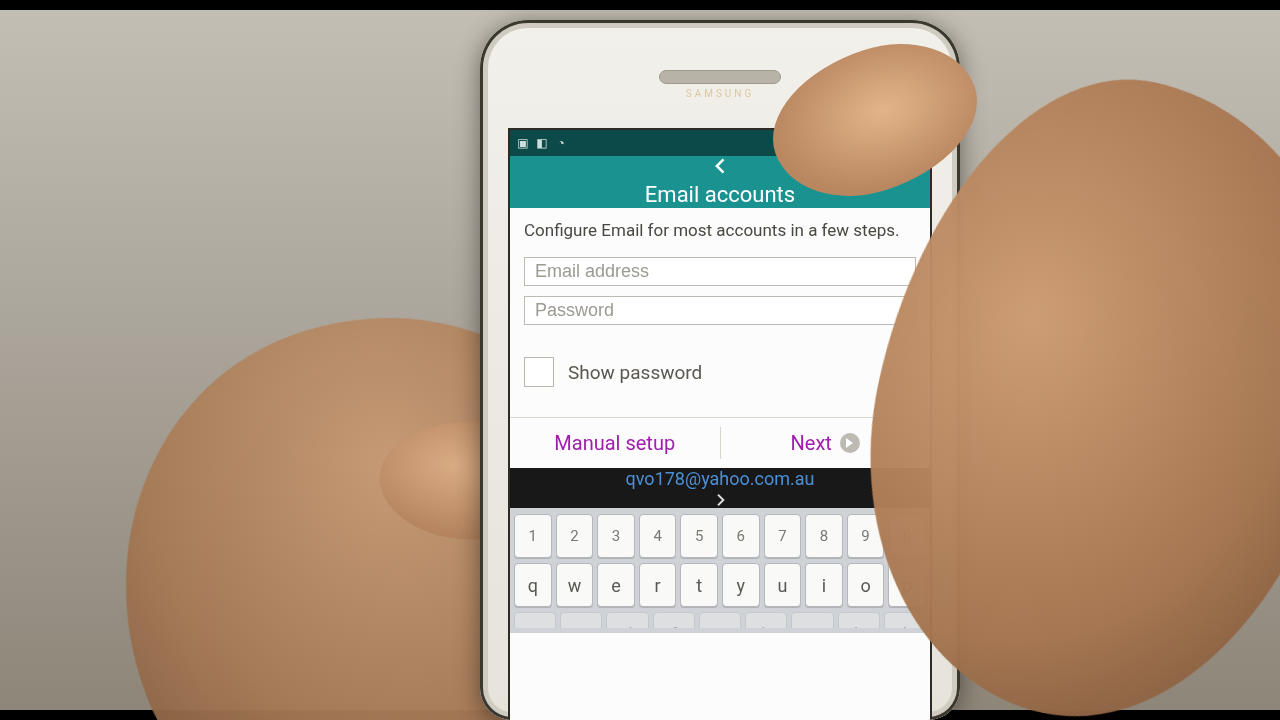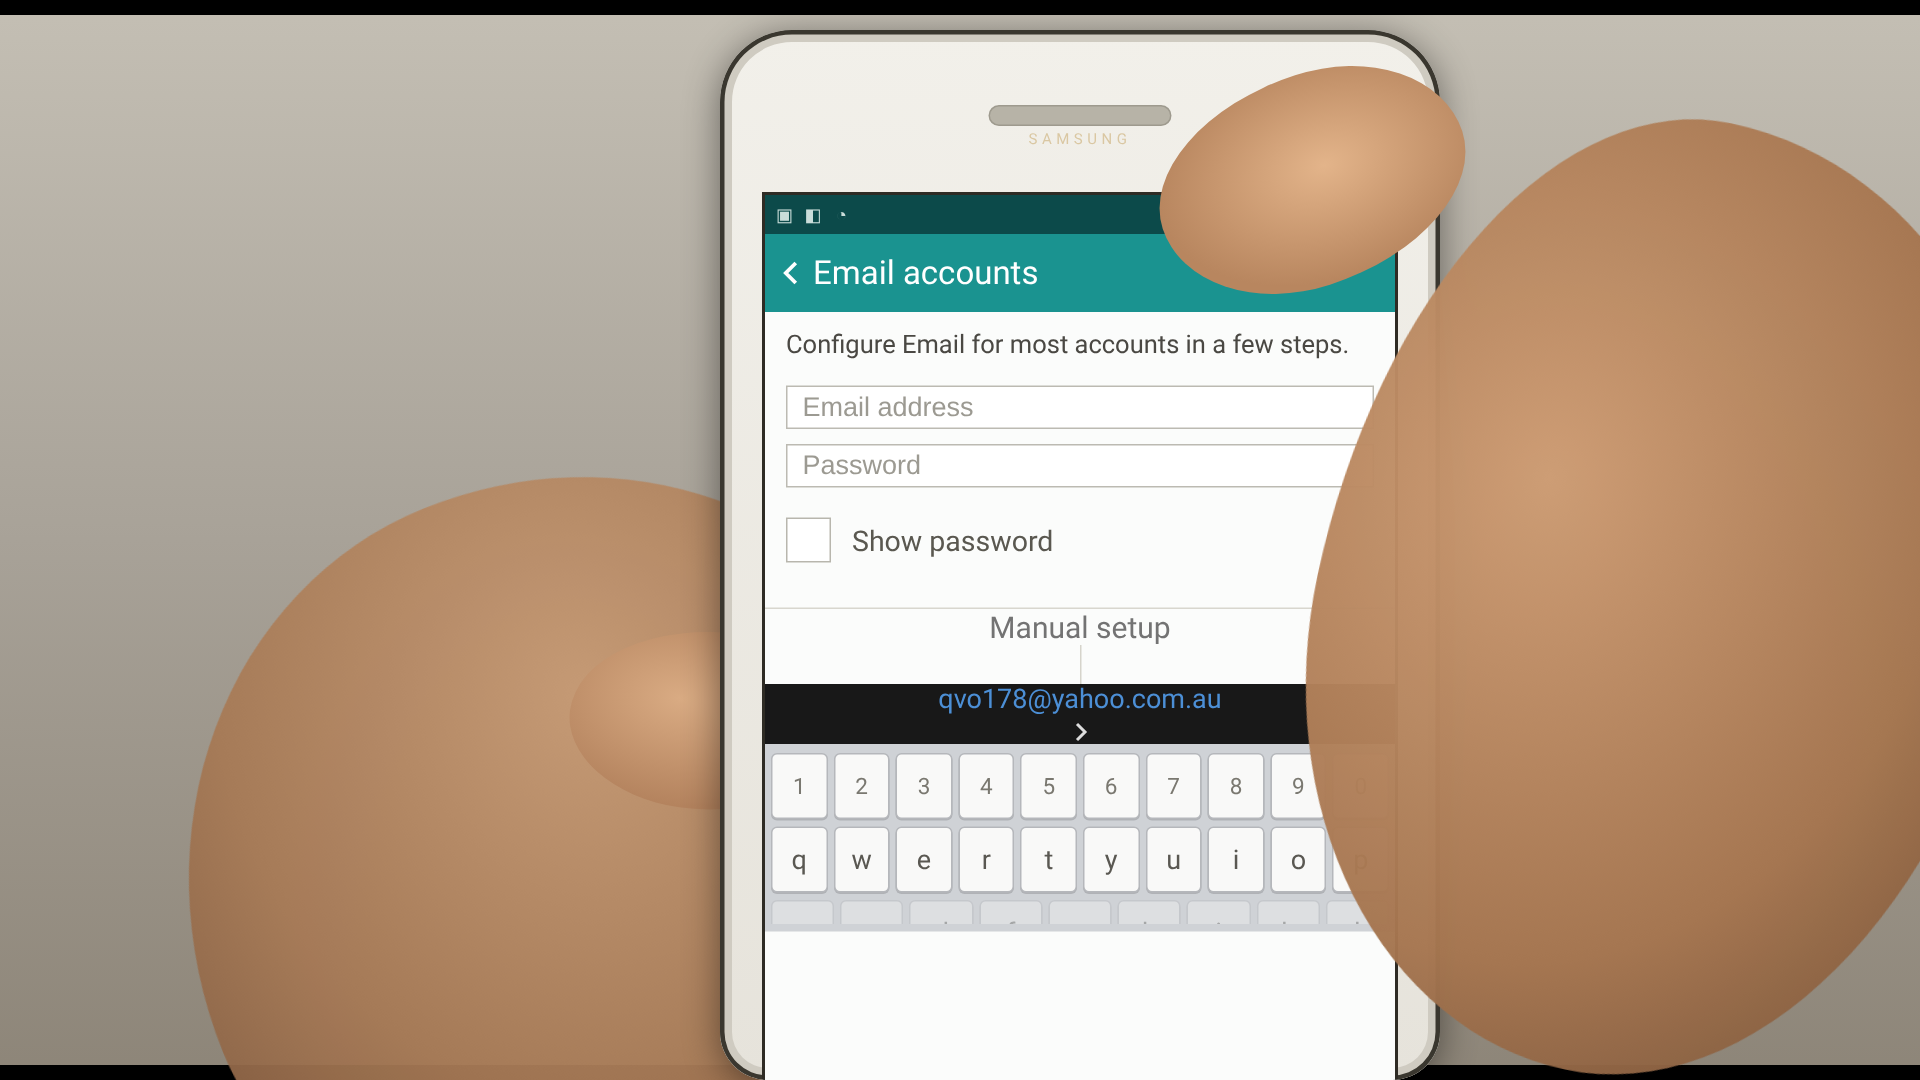"Email accounts" .actionbar { flex-direction: none -> column }
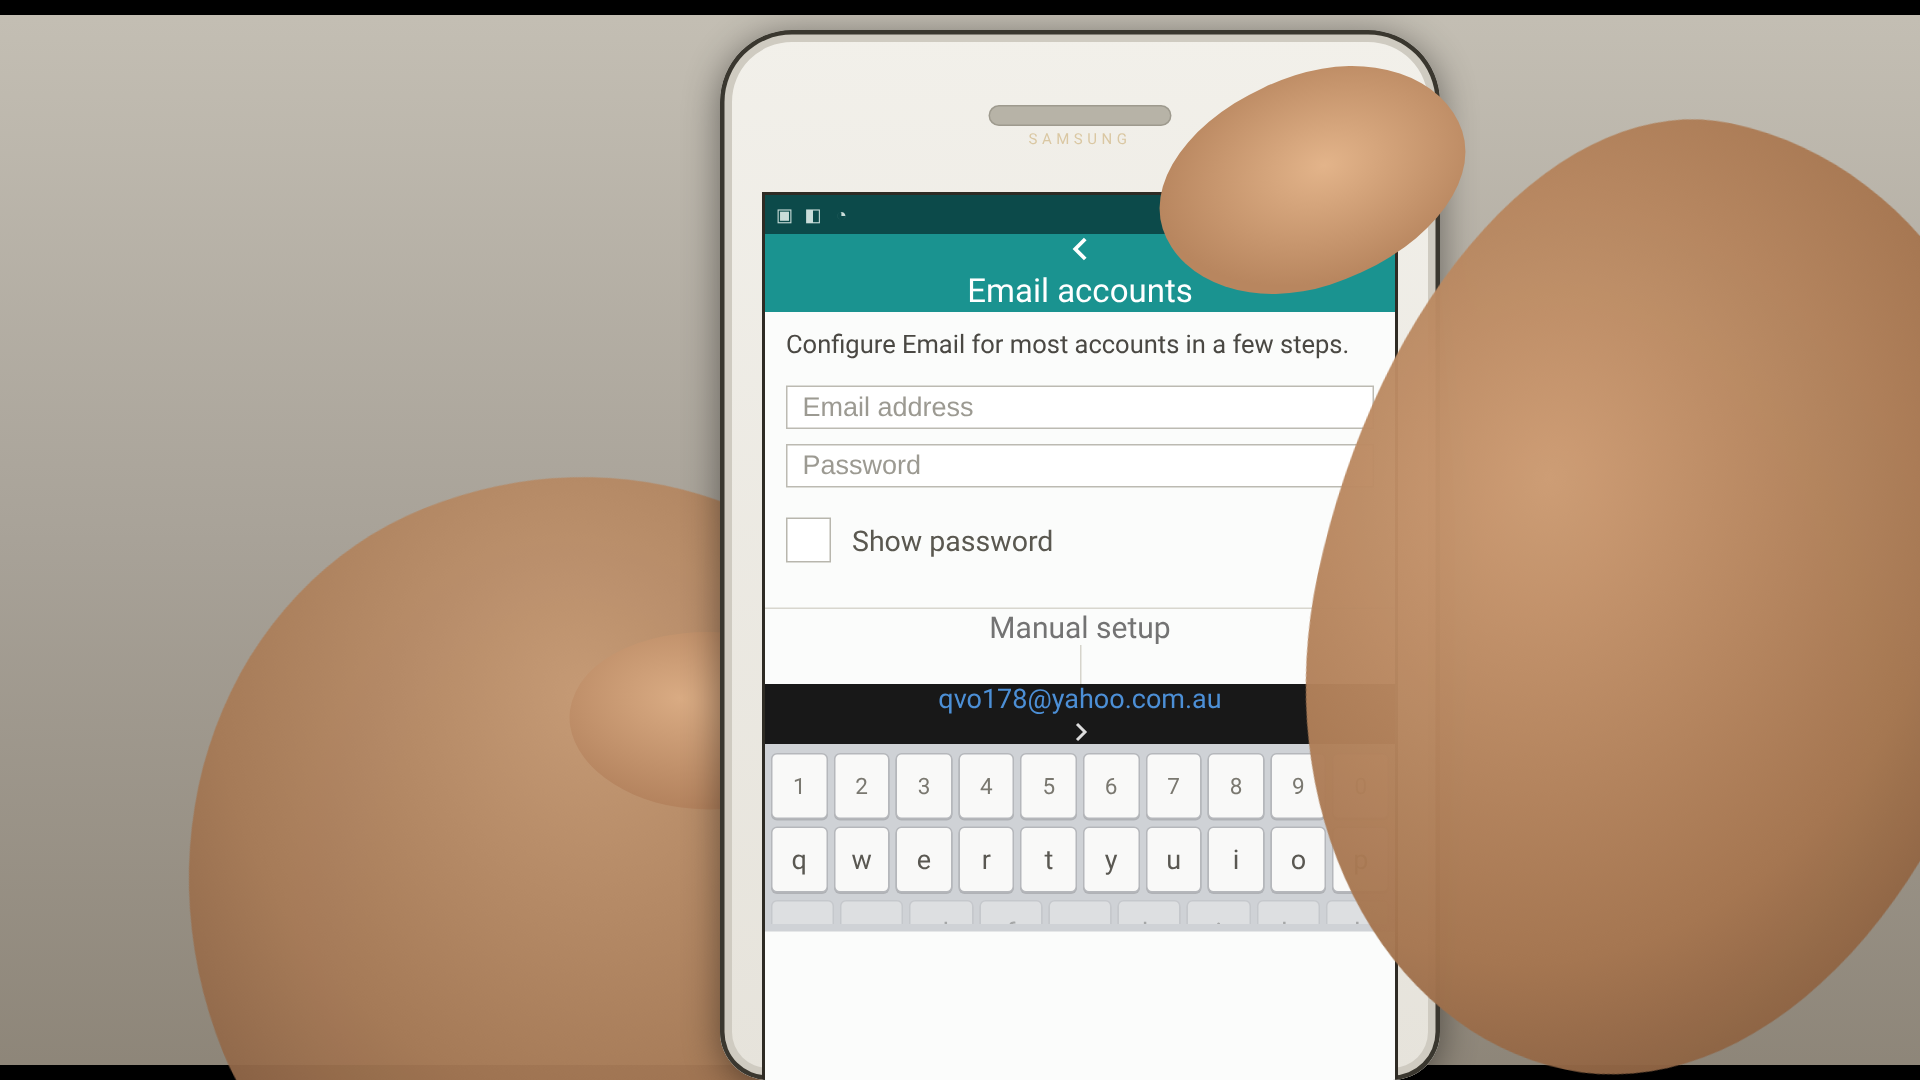"Show password" .showpw { margin-top: 10px -> 22px }
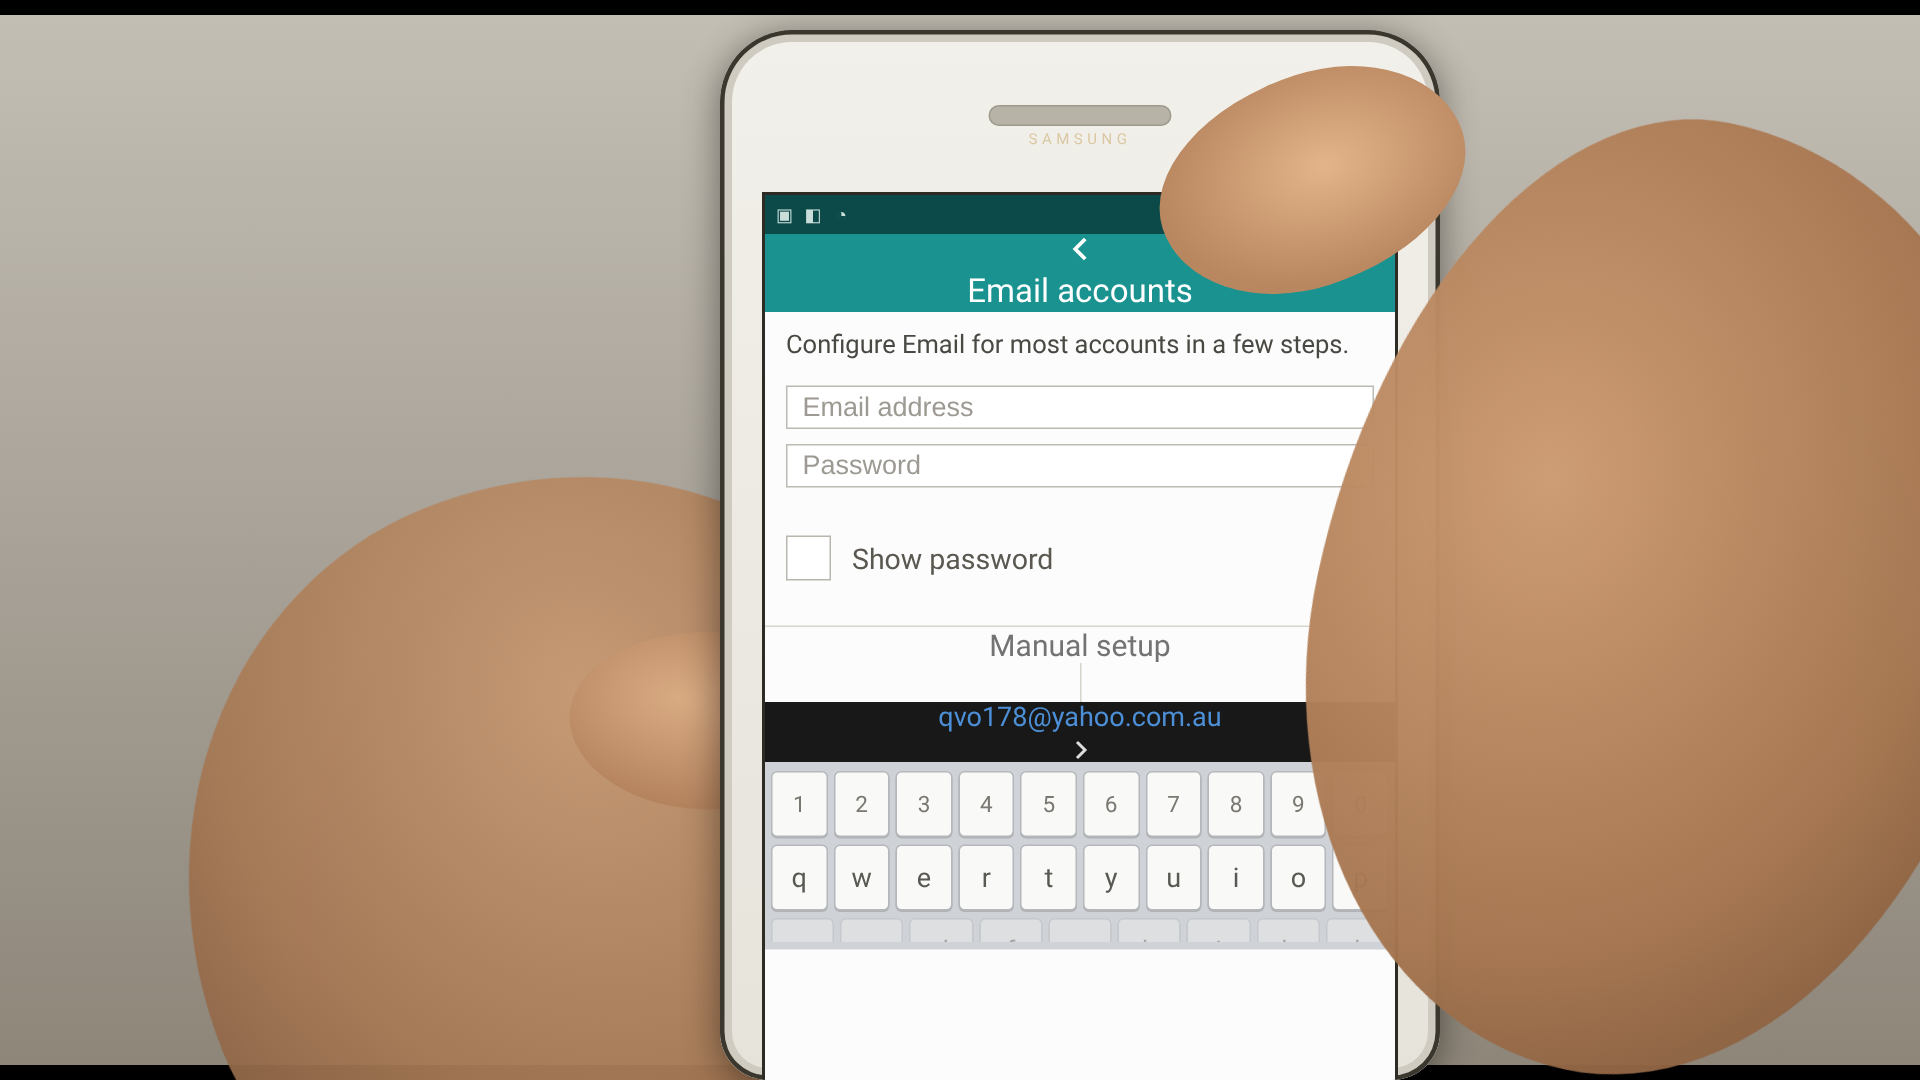"Manual setup" .buttons { color: #737373 -> #a21caf; flex-direction: column -> none }
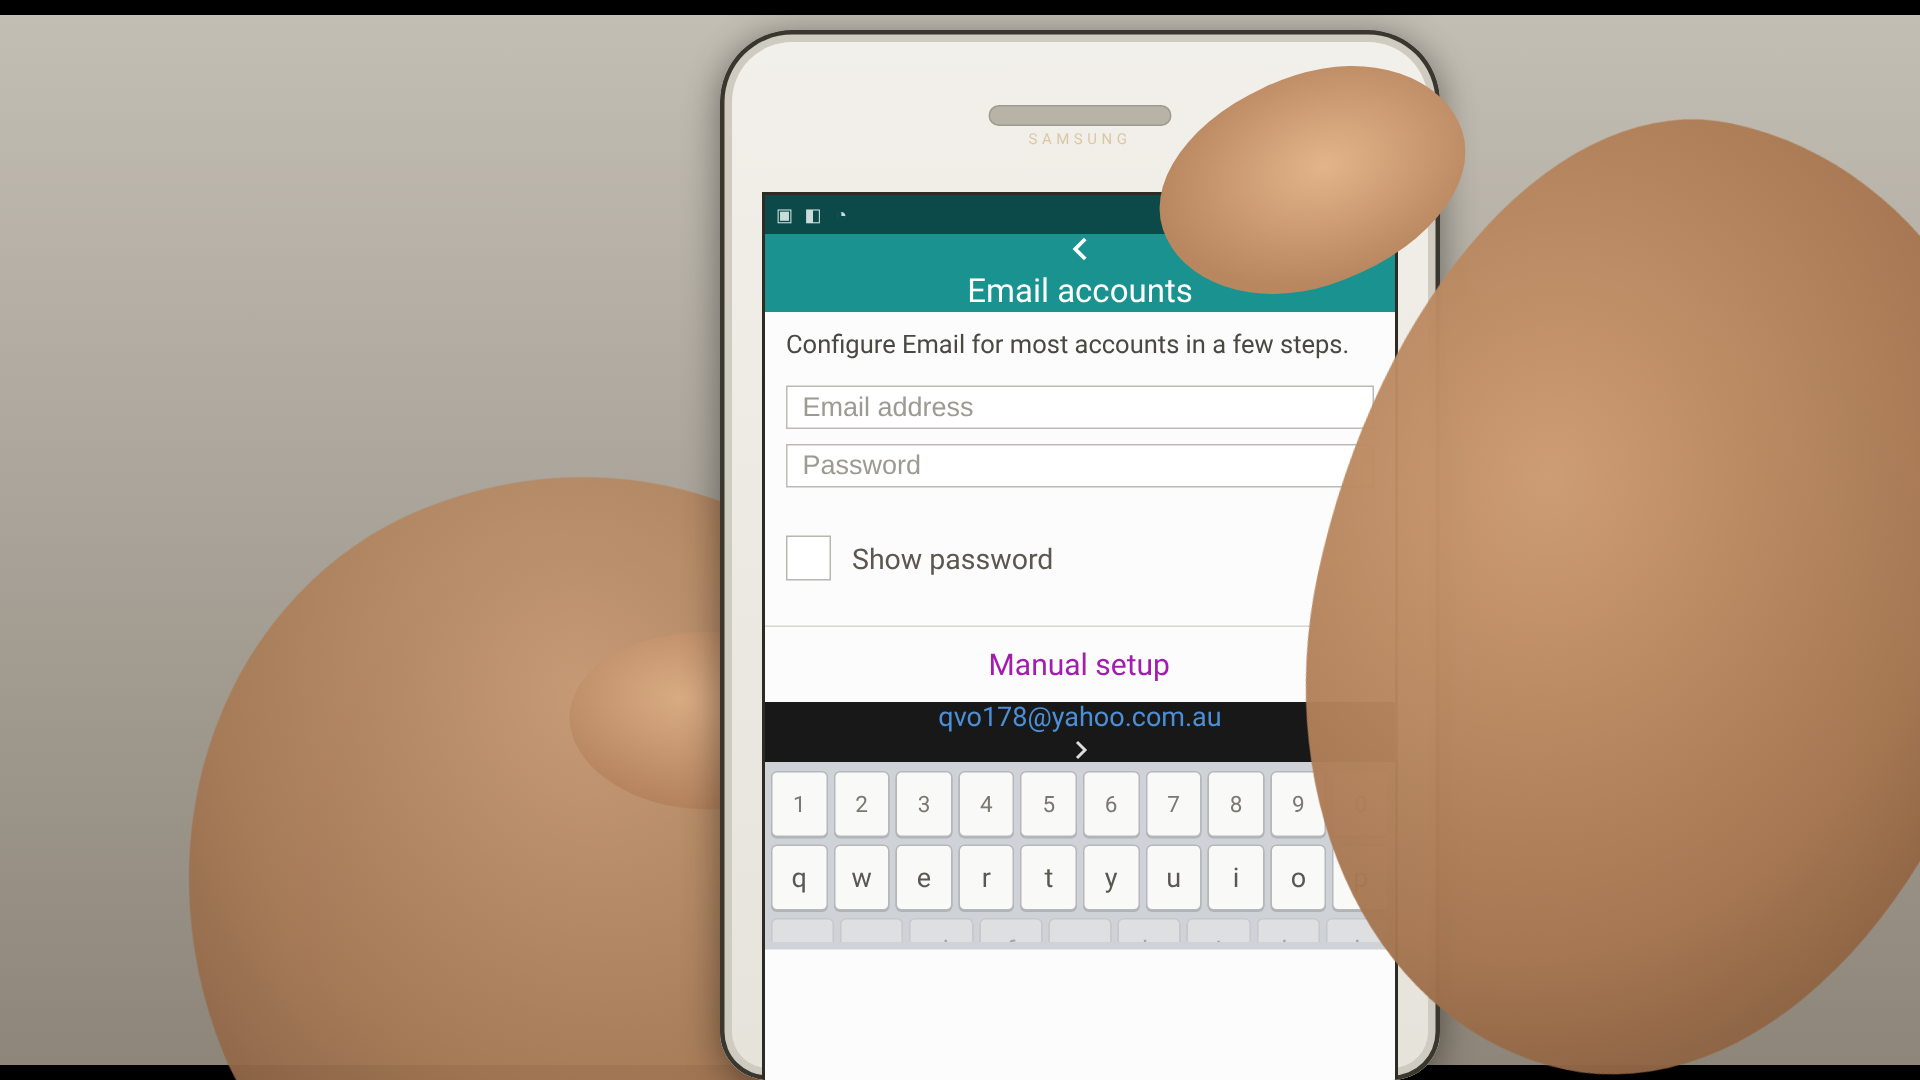"Next" div.btn { html: none -> <div> <span>Next</span> <span></span> </div> }
